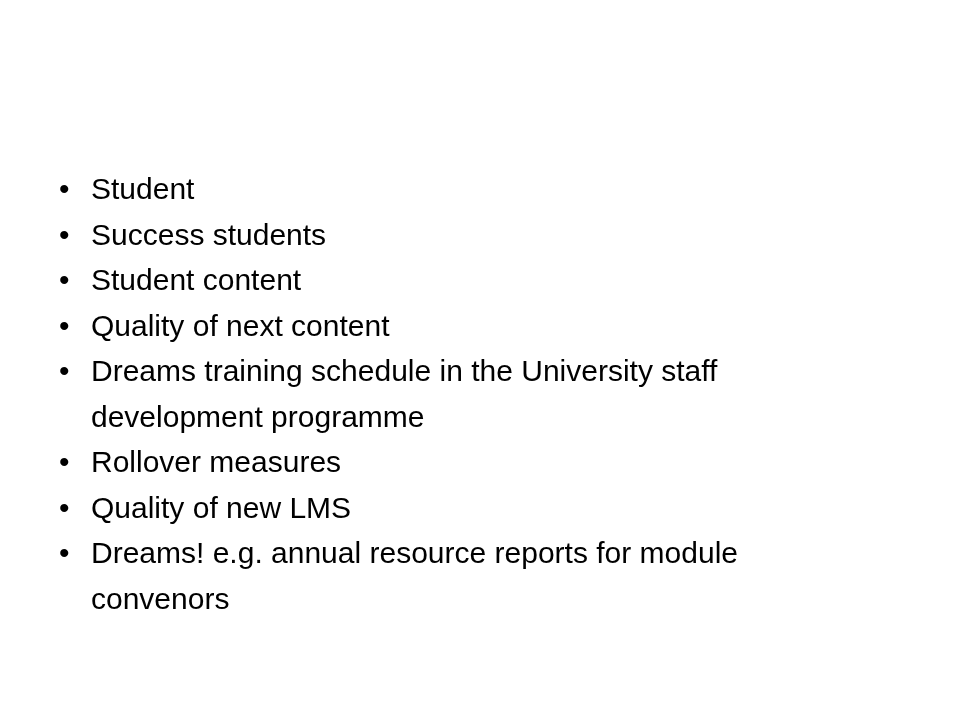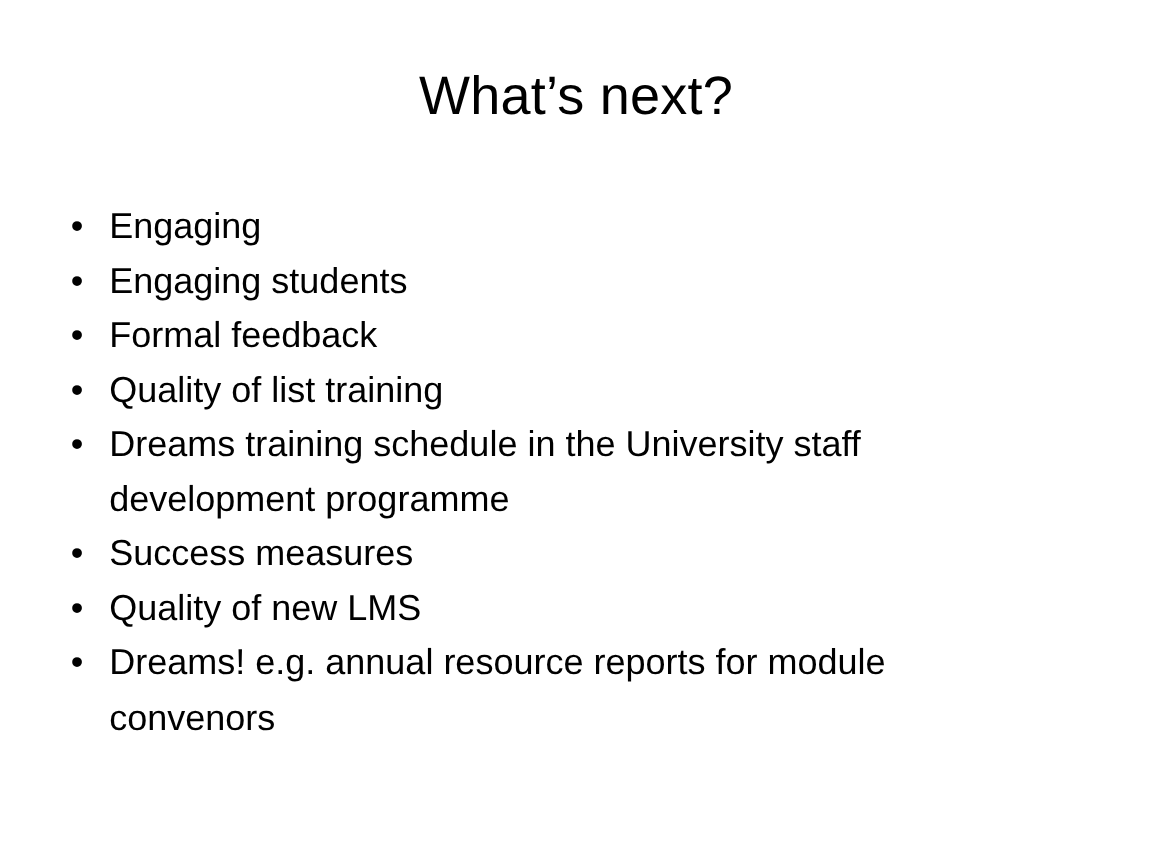"What’s next?" div.slide-title { html: <div>What’s next?</div> -> none }
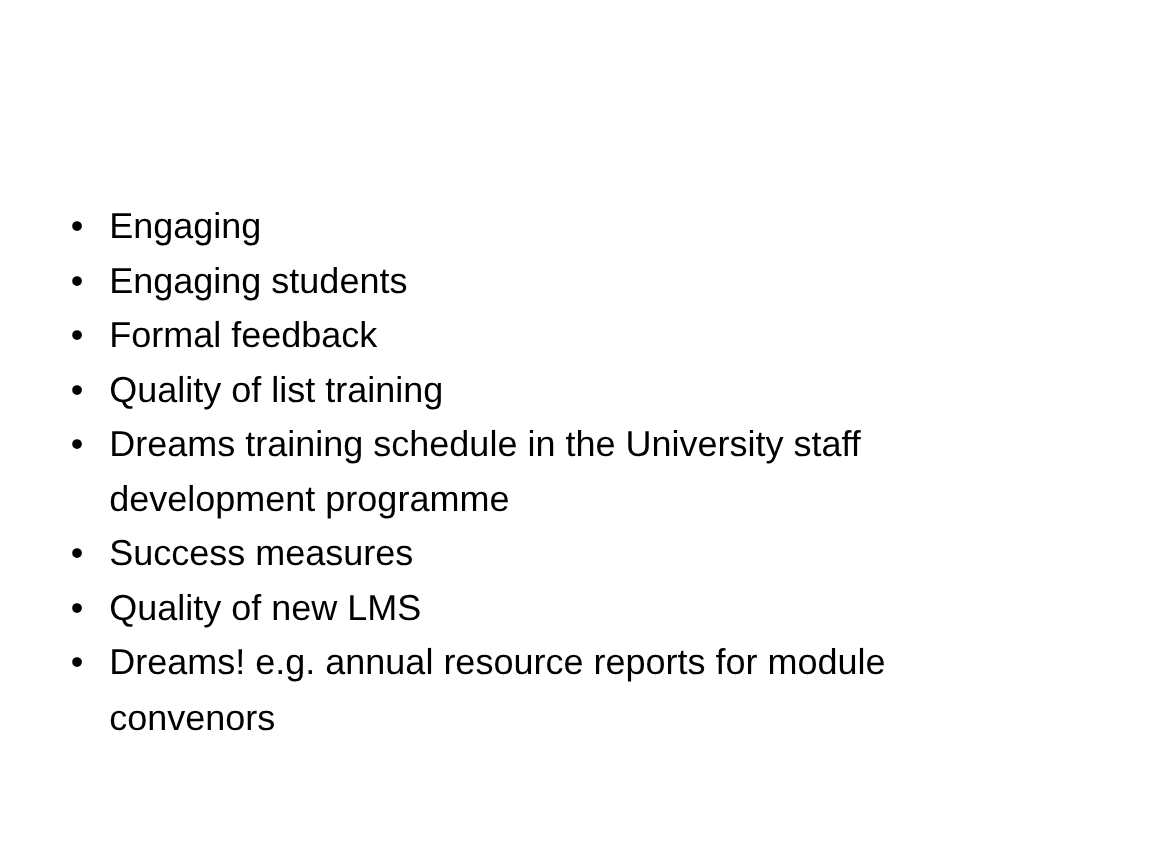"Engaging" span.bullet-text { text: Engaging -> Student }
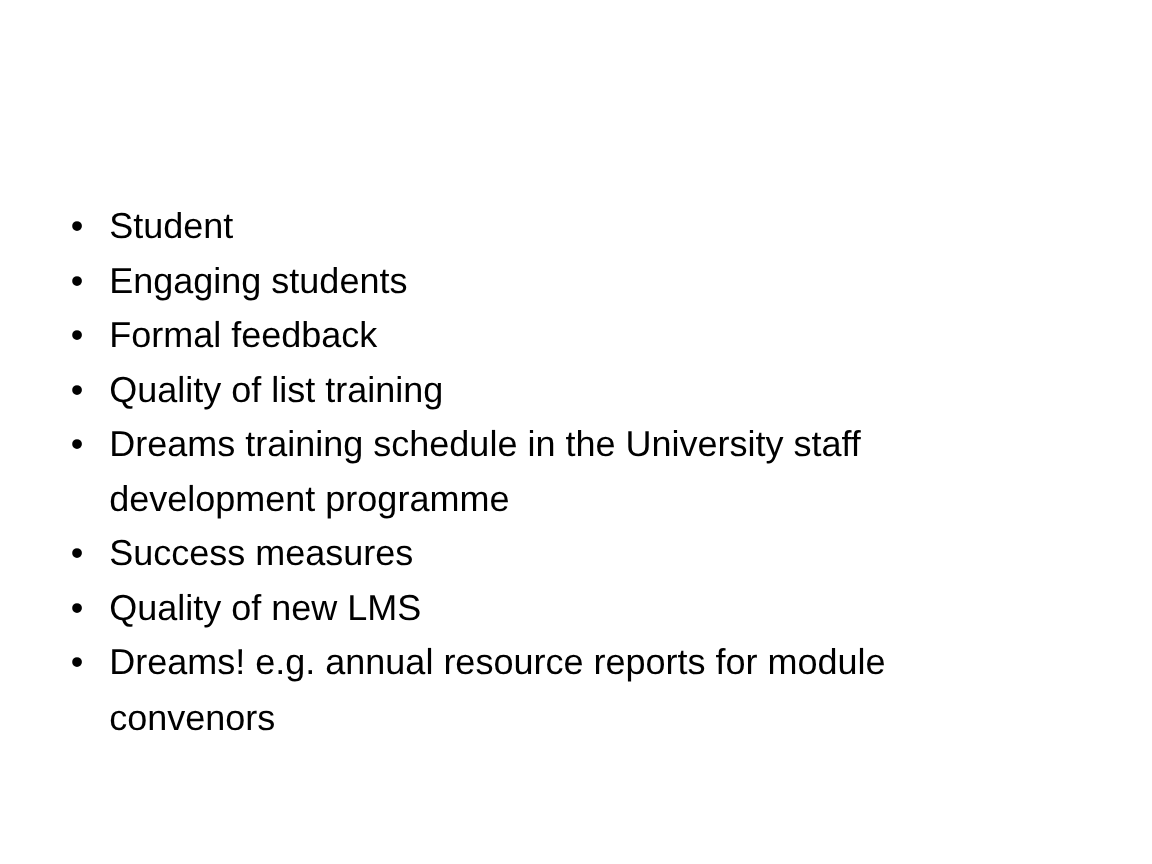"Engaging students" span.bullet-text { text: Engaging -> Success }
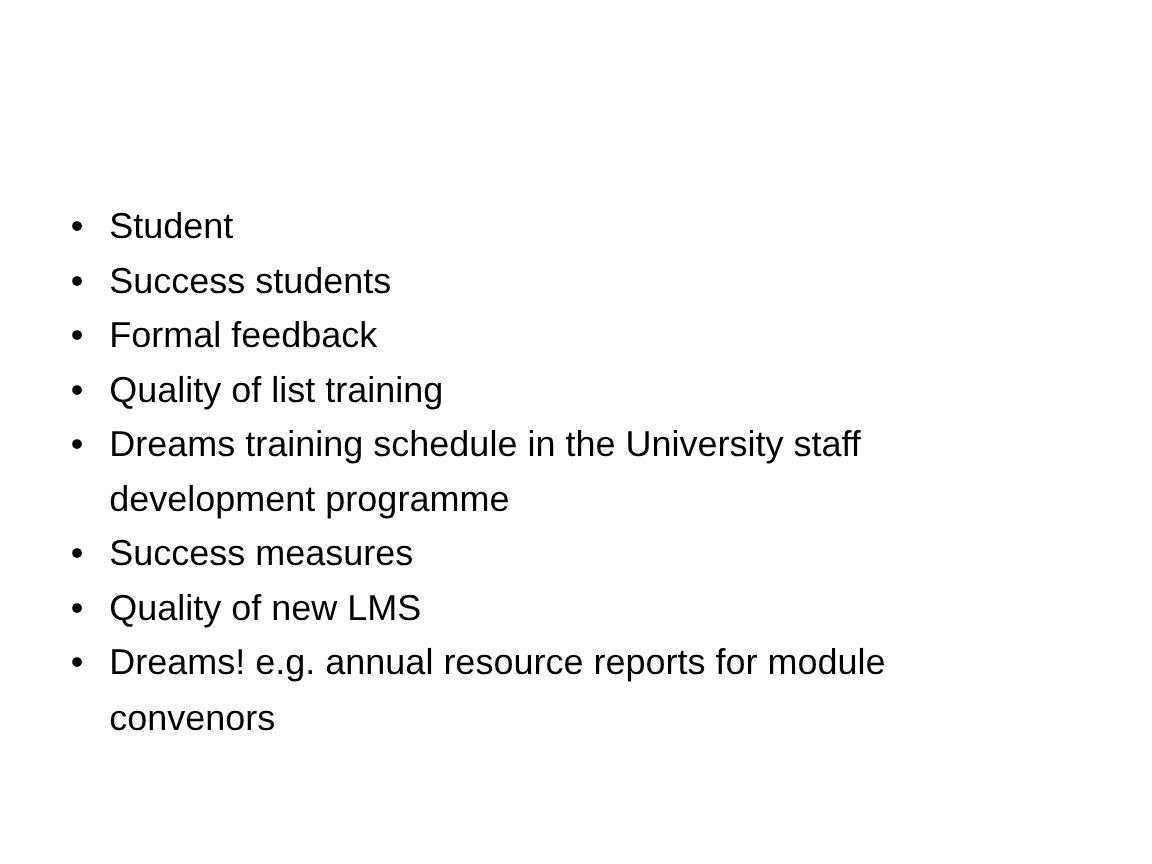"Formal feedback" span.bullet-text { text: Formal feedback -> Student content }
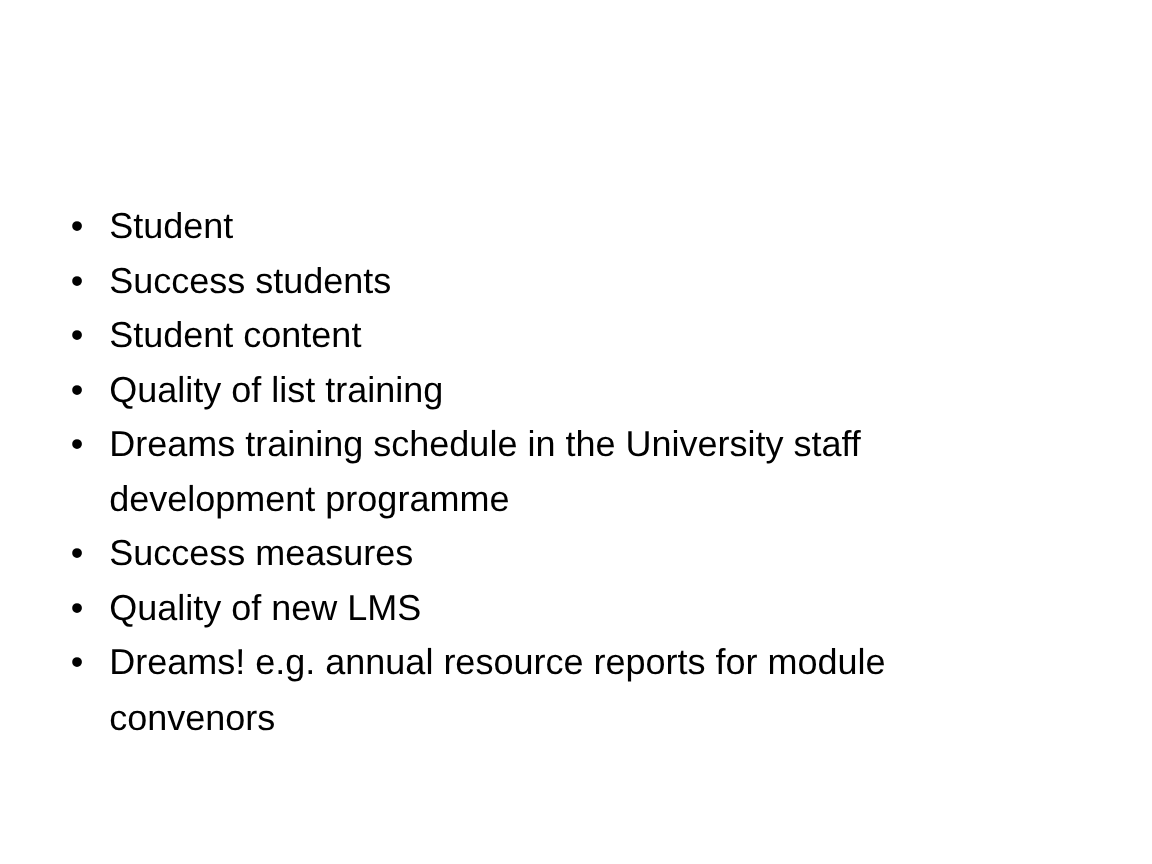"Quality of list training" span.bullet-text { text: list training -> next content }
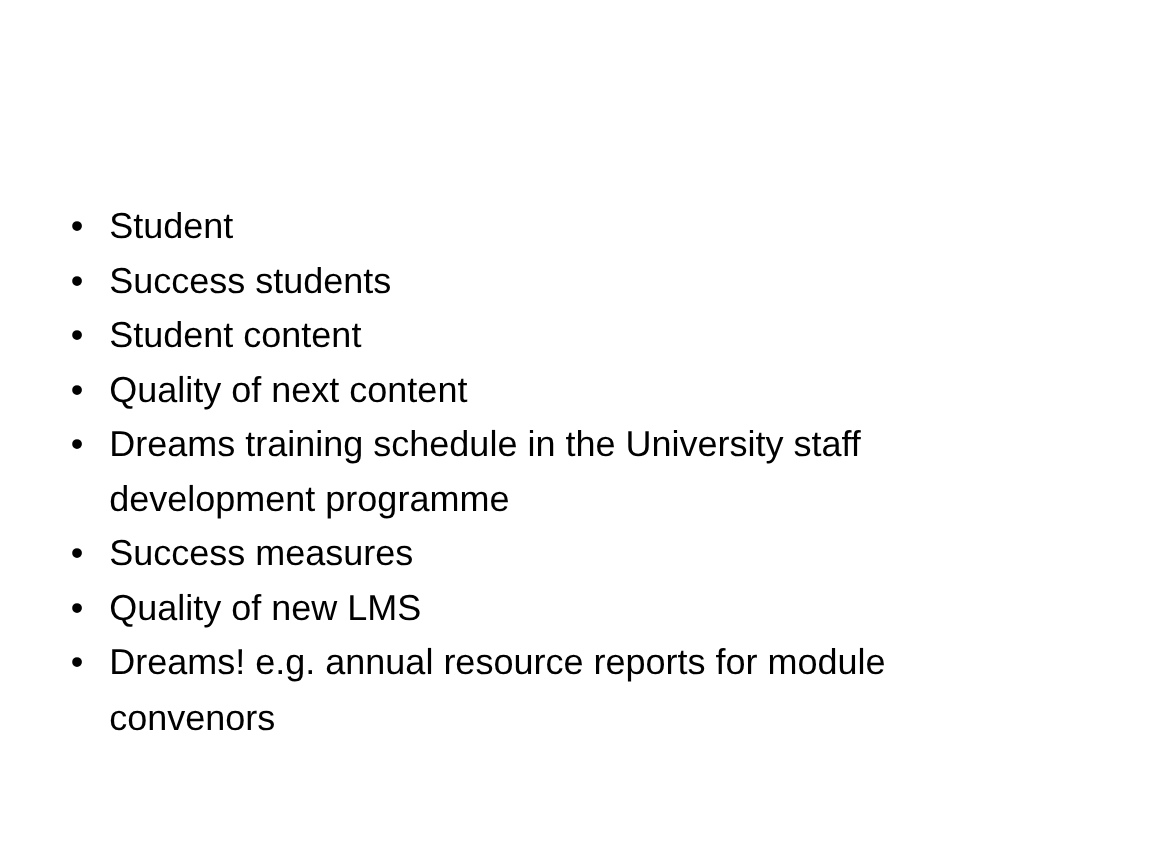"Success measures" span.bullet-text { text: Success -> Rollover }
